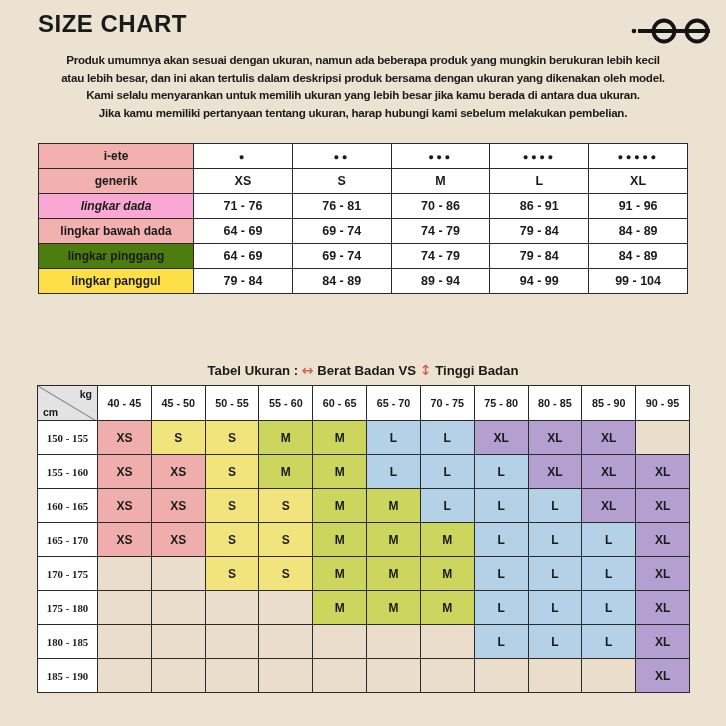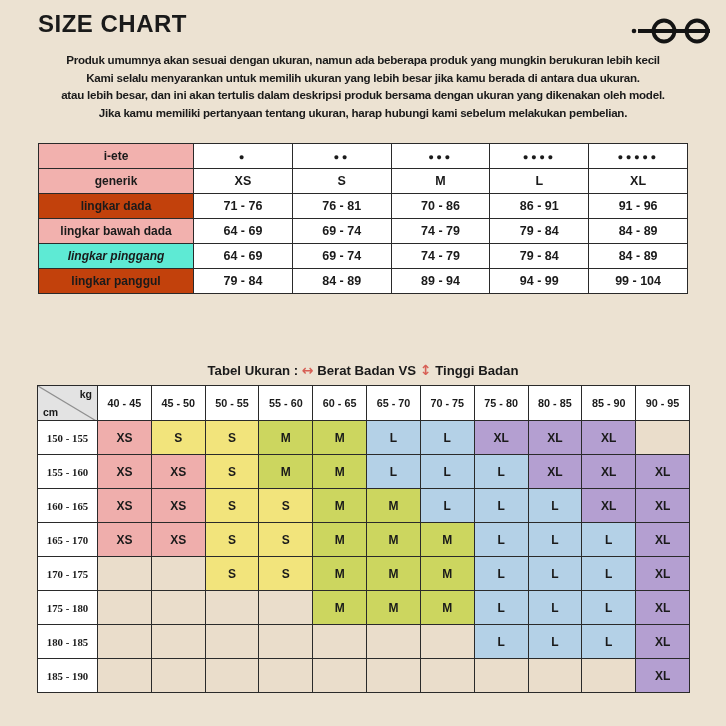"Kami selalu menyarankan untuk memilih" div { order: before "atau lebih besar, dan ini" -> after "atau lebih besar, dan ini" }
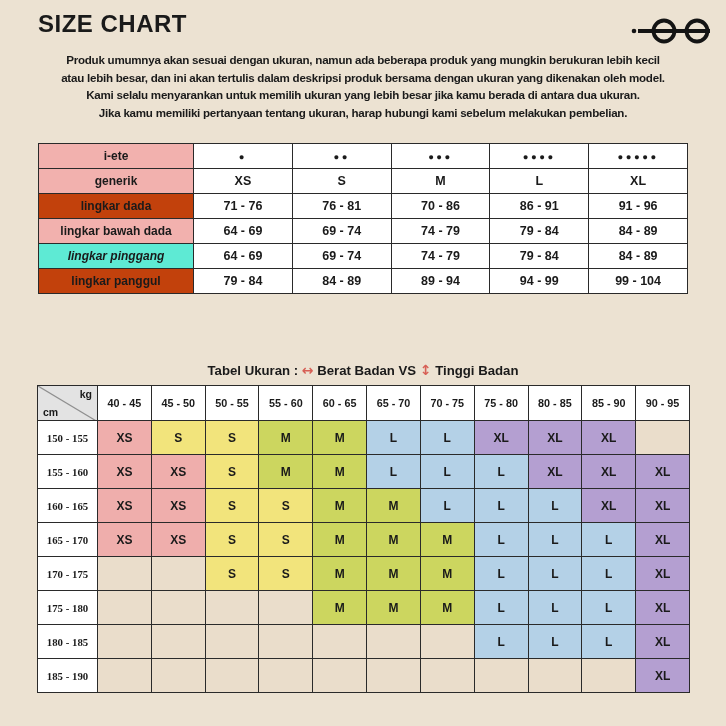"lingkar dada" td.lbl { background: #c2410c -> #f9a8d4; font-style: none -> italic }
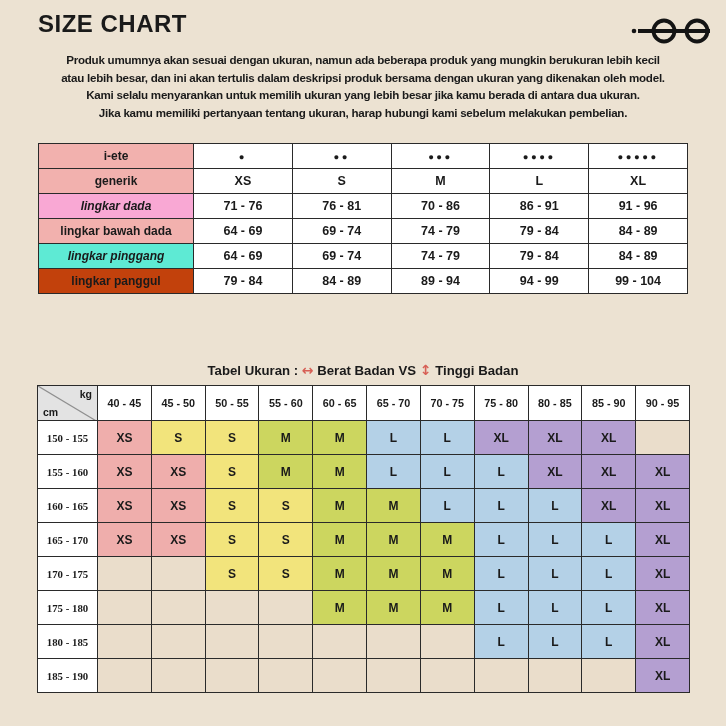"lingkar pinggang" td.lbl { background: #5eead4 -> #4d7c0f; font-style: italic -> none }
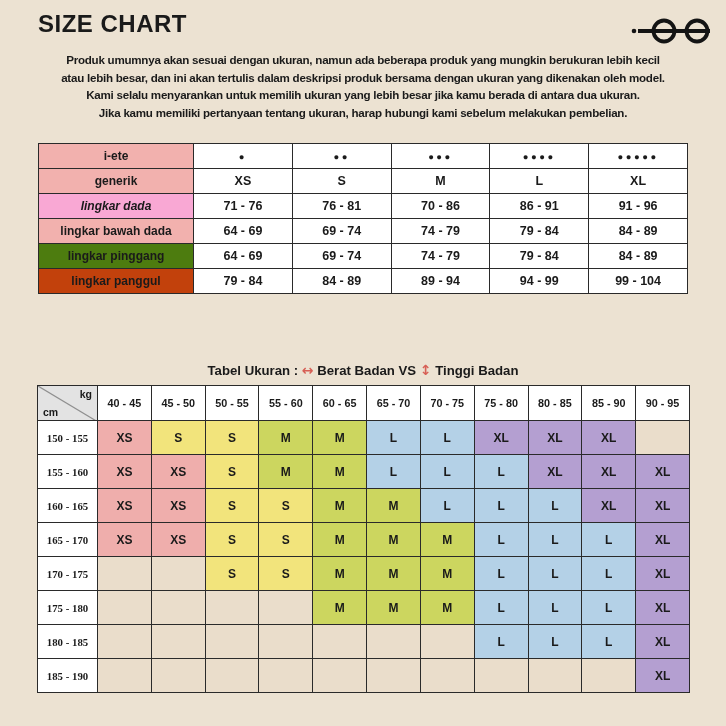"lingkar panggul" td.lbl { background: #c2410c -> #fde047 }
